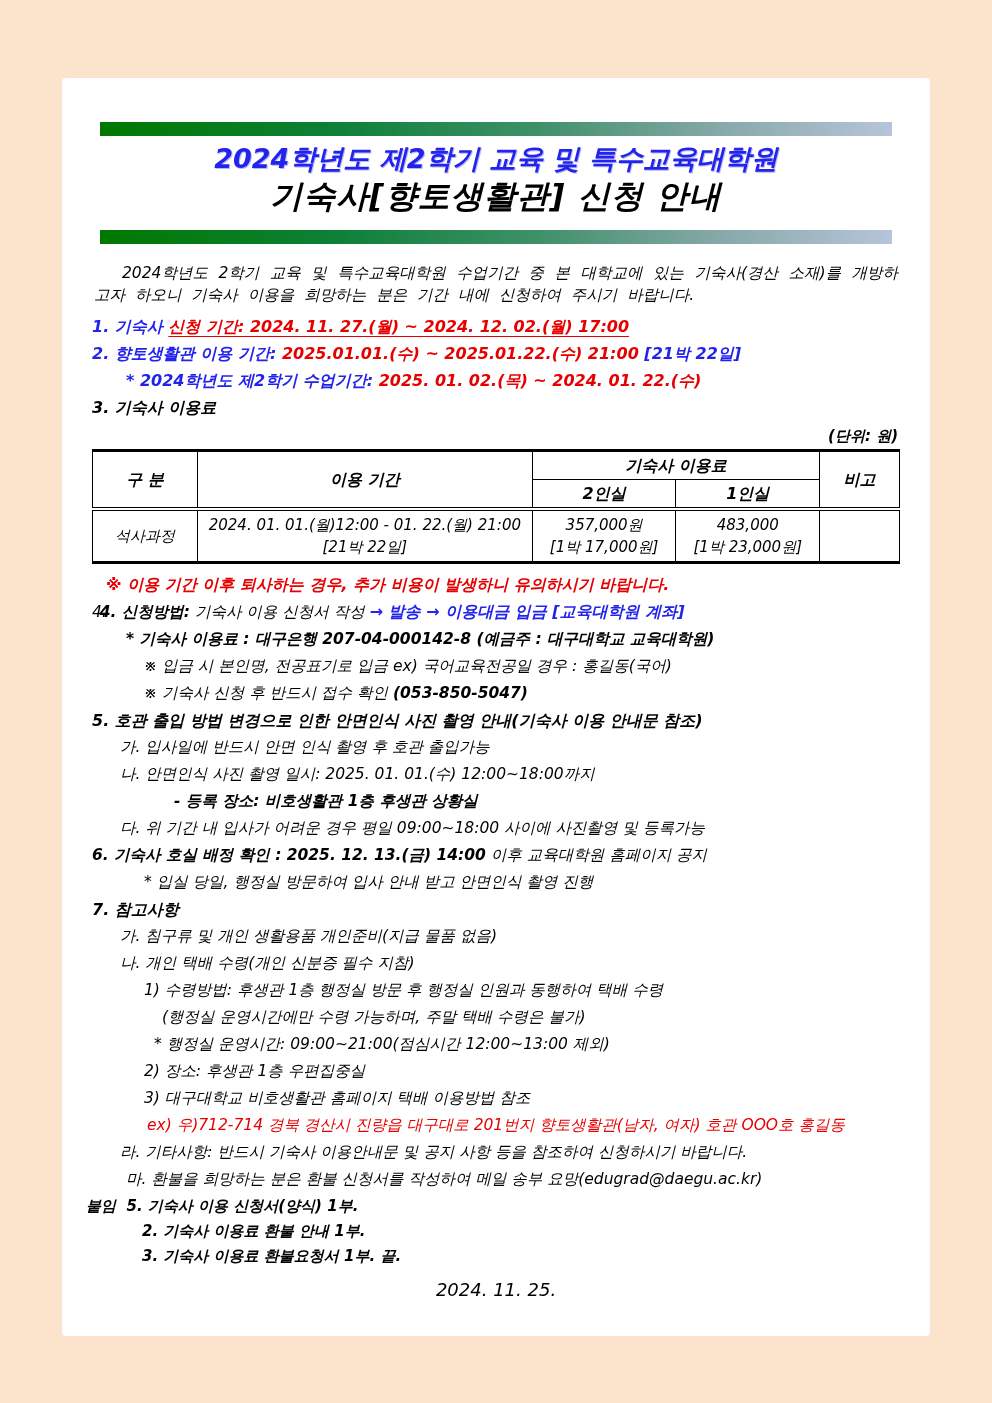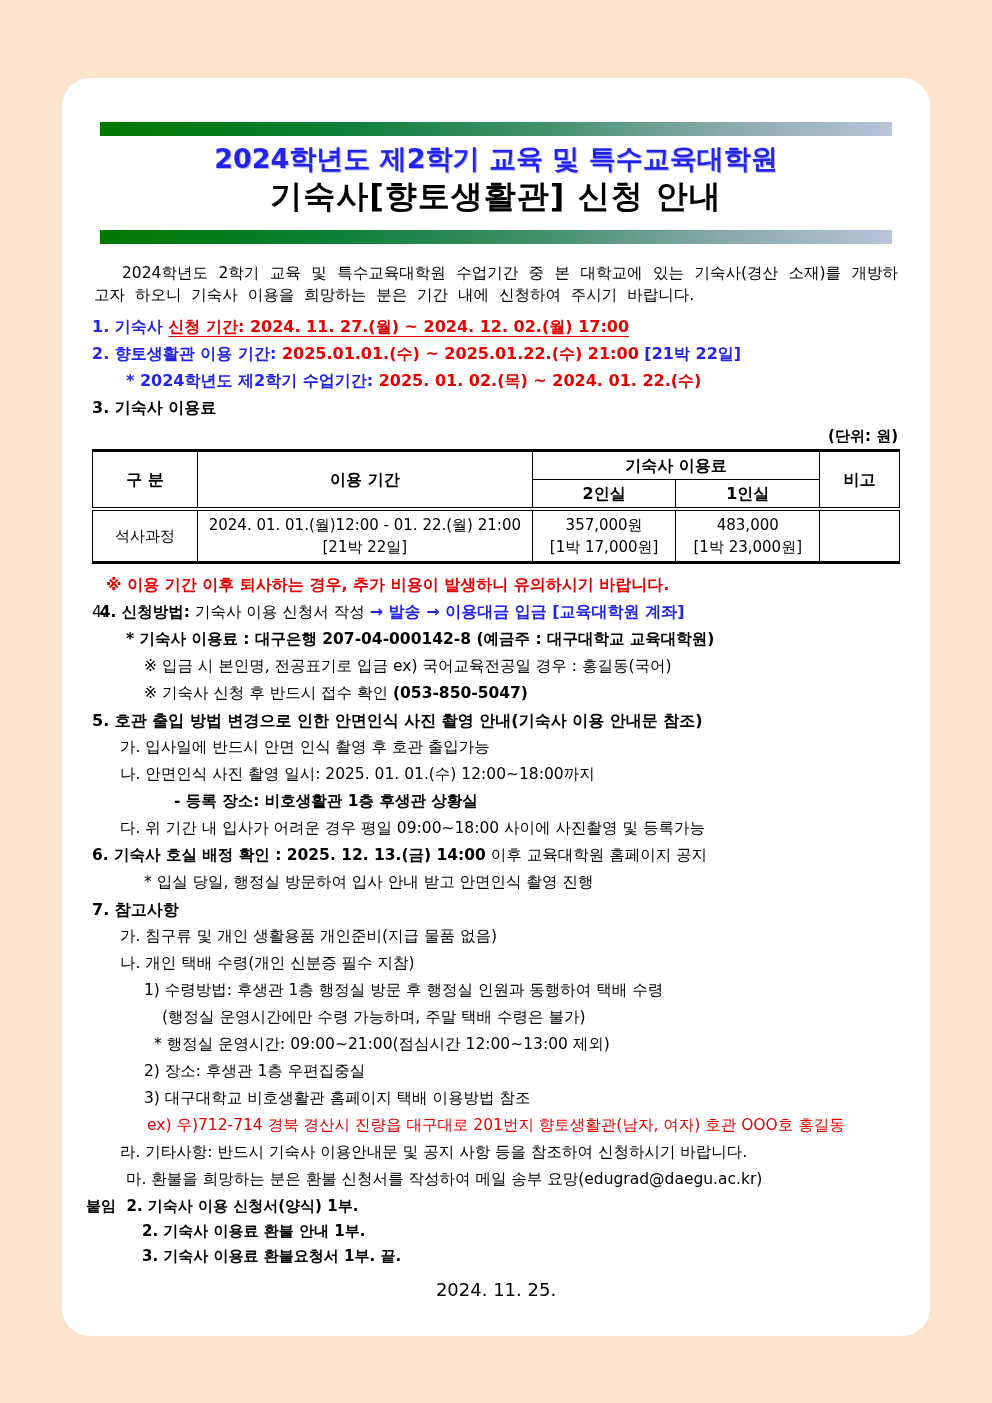"2024학년도 제2학기 교육 및 특수교육대학원" .card { border-radius: 28px -> 4px; font-style: none -> italic }
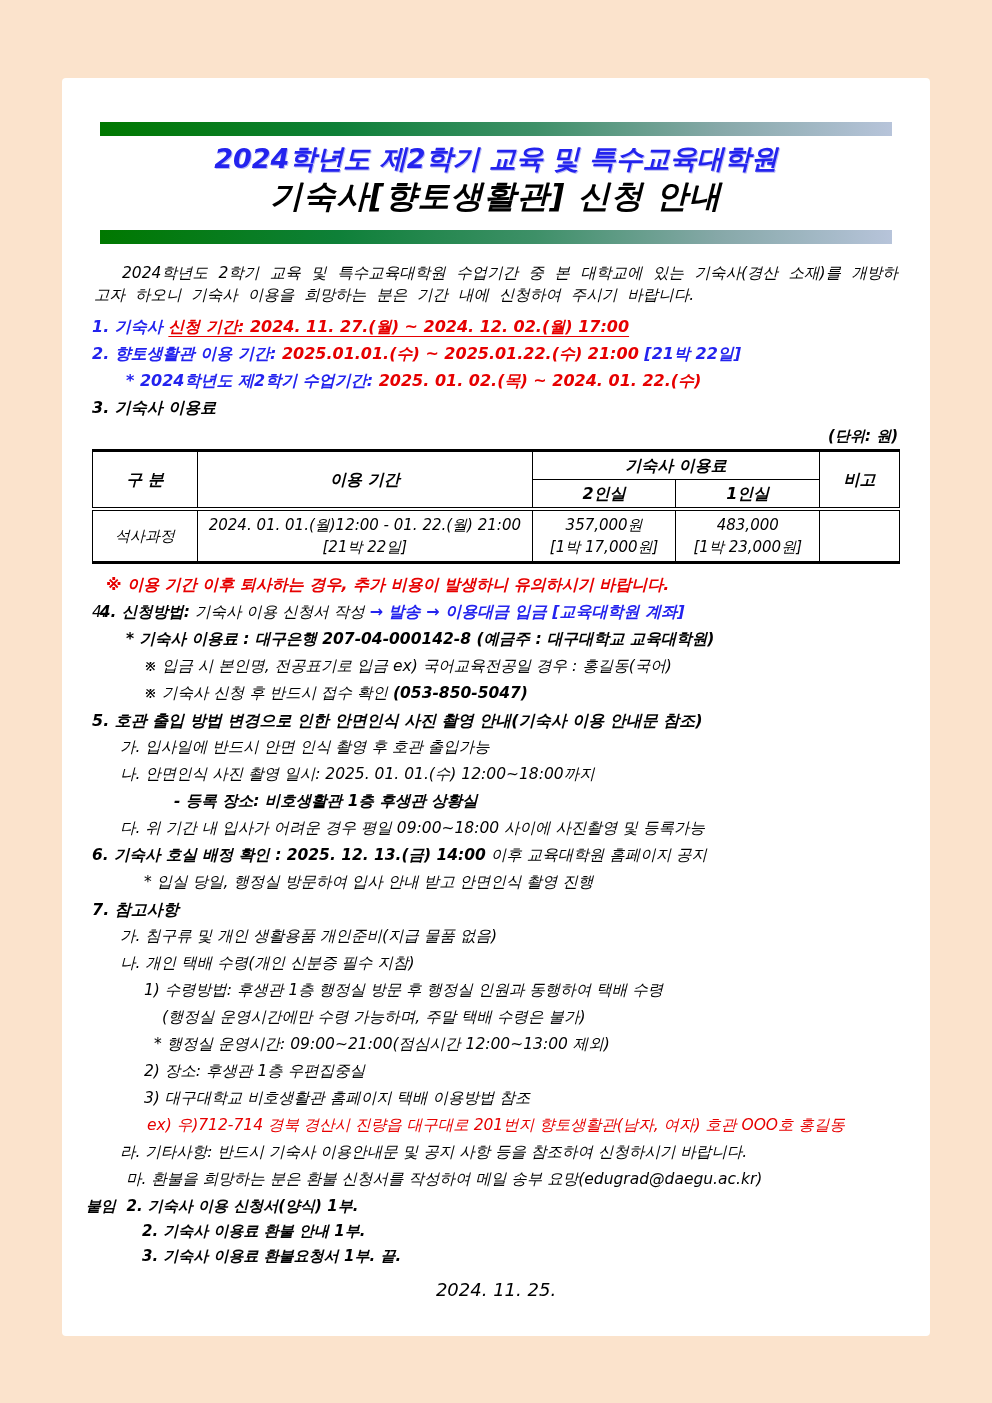"2. 기숙사 이용 신청서(양식) 1부." span { text: 2 -> 5 }
